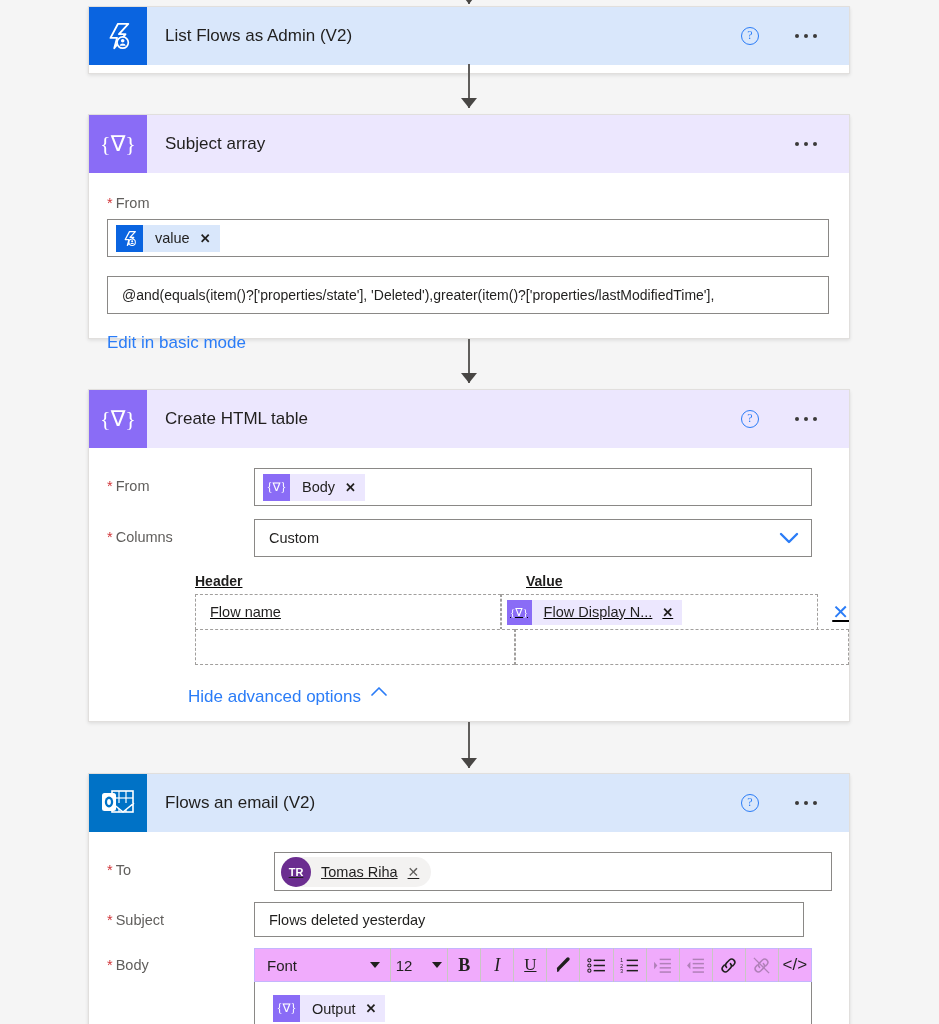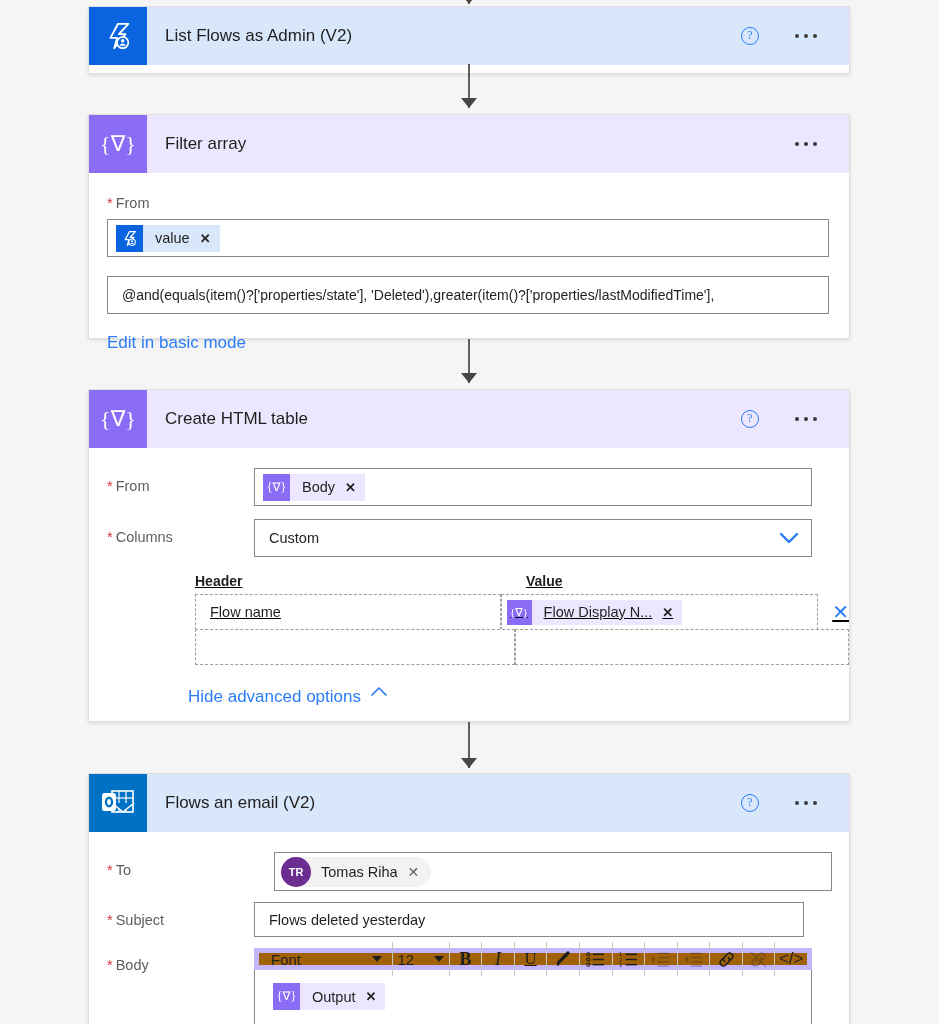"Filter array" div.card-title { text: Filter -> Subject }
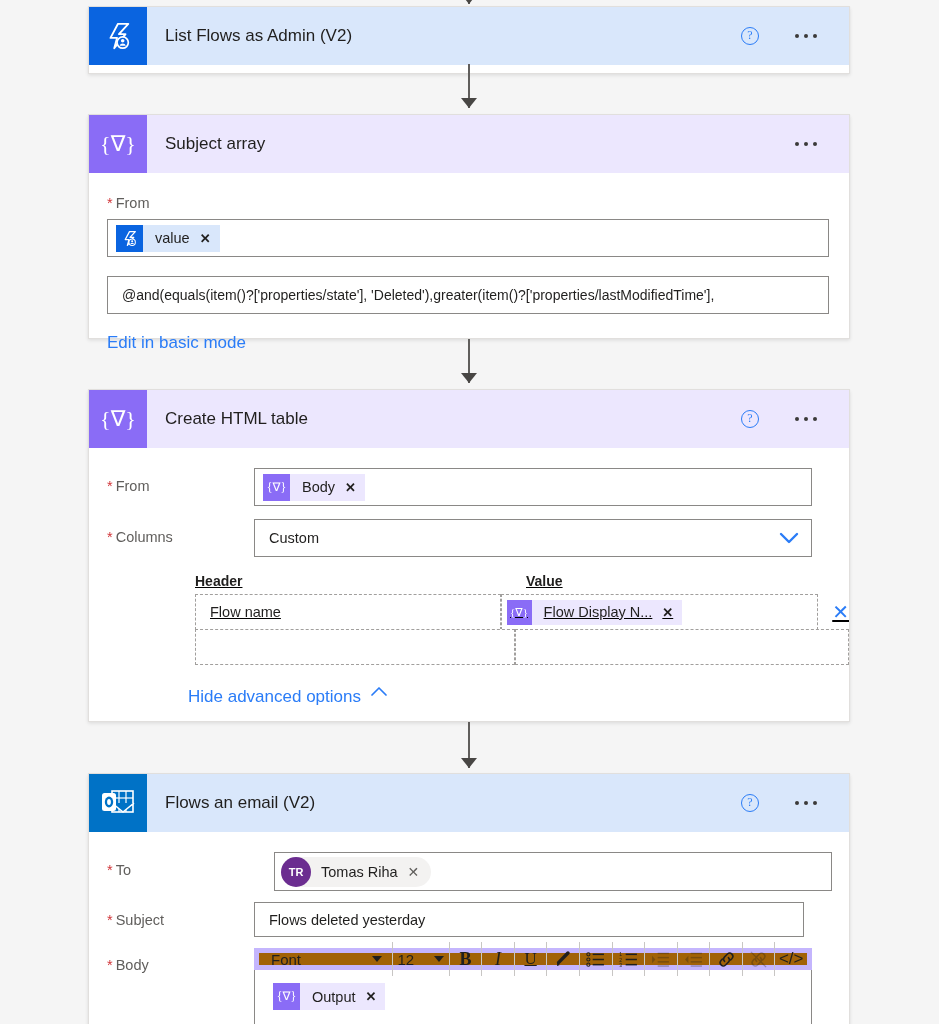"TR" .person-chip { text-decoration: none -> underline }
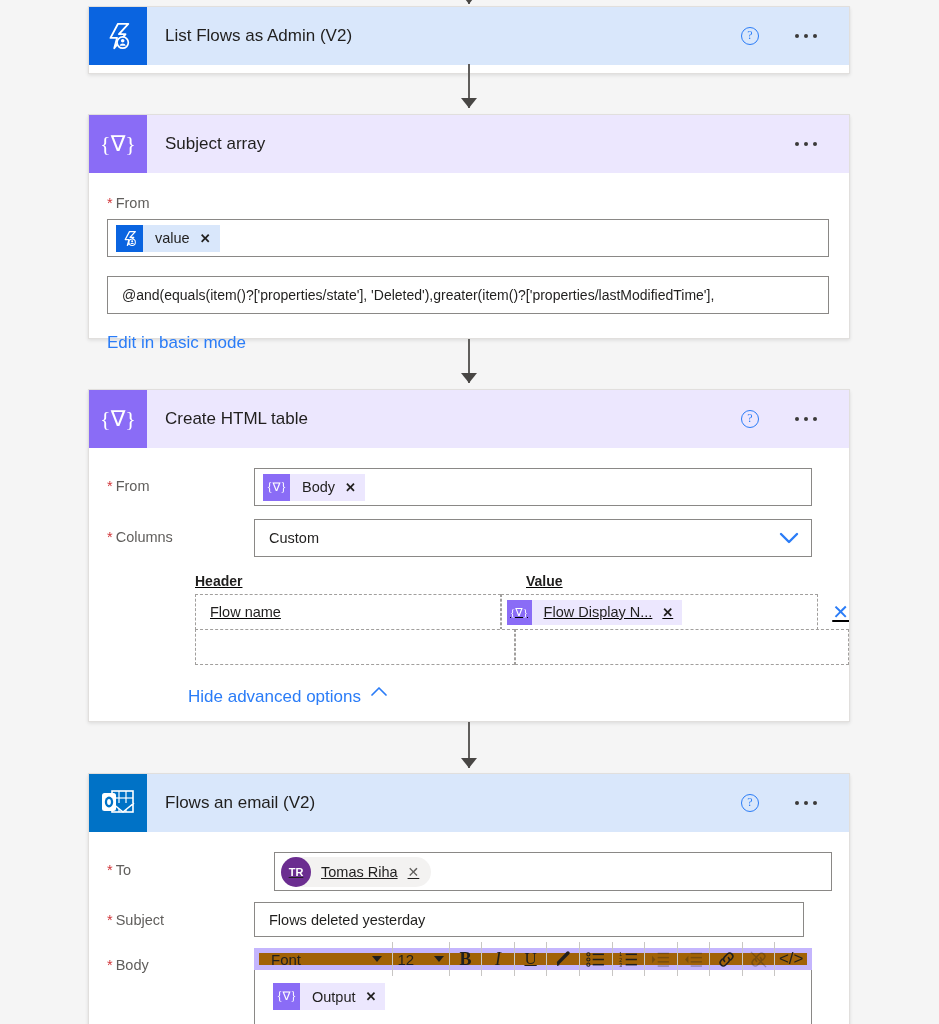"Font" .rt-toolbar { background: #a16207 -> #f0abfc; border: 5px solid #c4b5fd -> 1px solid #c4b5fd; height: 22px -> 34px }
